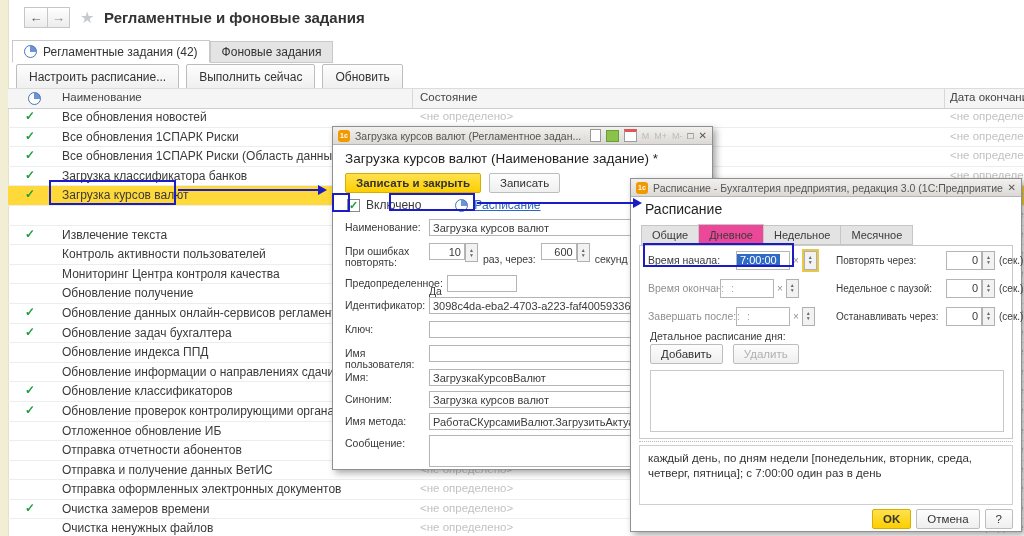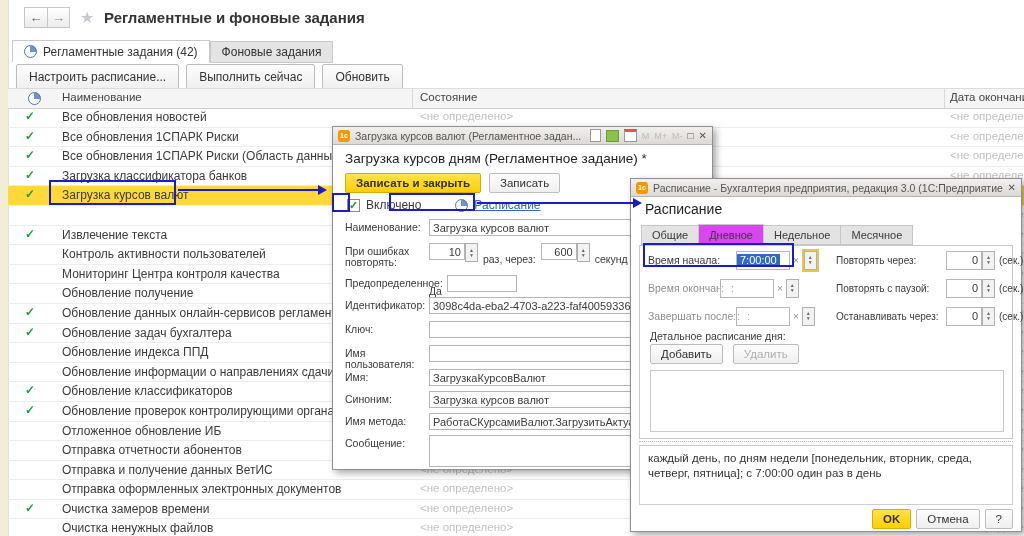"Загрузка курсов дням (Регламентное" div.d1head { text: дням (Регламентное -> валют (Наименование }
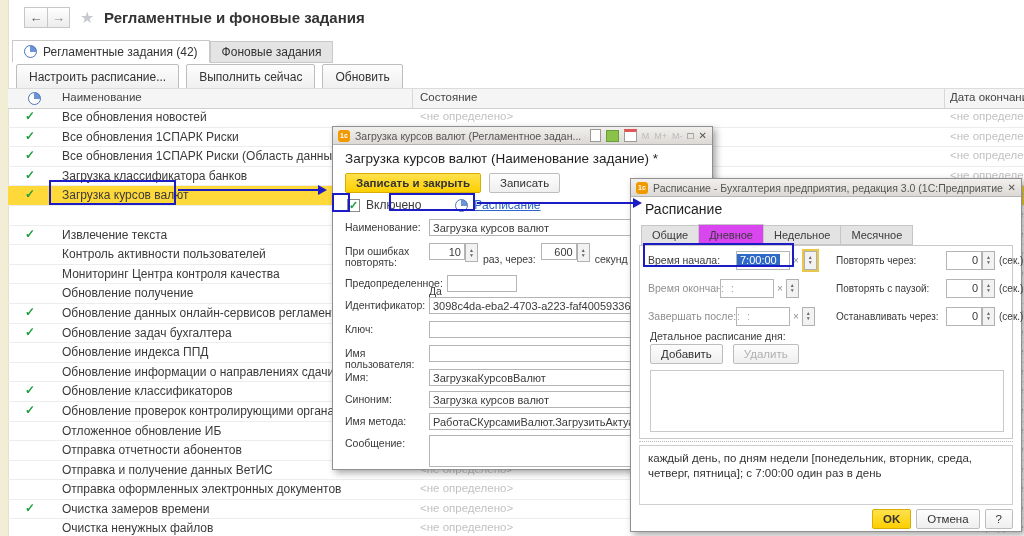"Дневное" .d2tab.active { background: #d946ef -> #ec4899 }
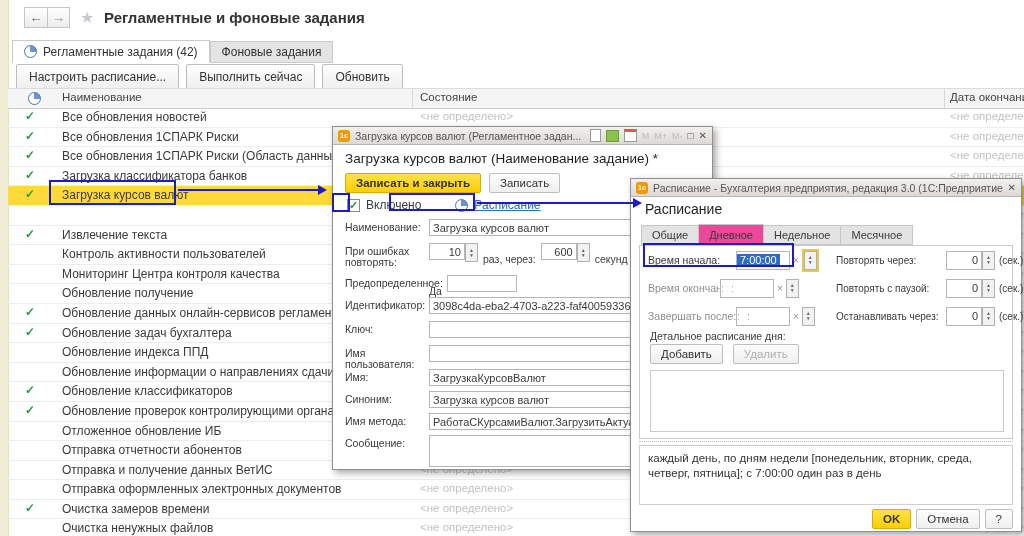"Повторять с паузой:" span.dlabel { text: Повторять -> Недельное }
